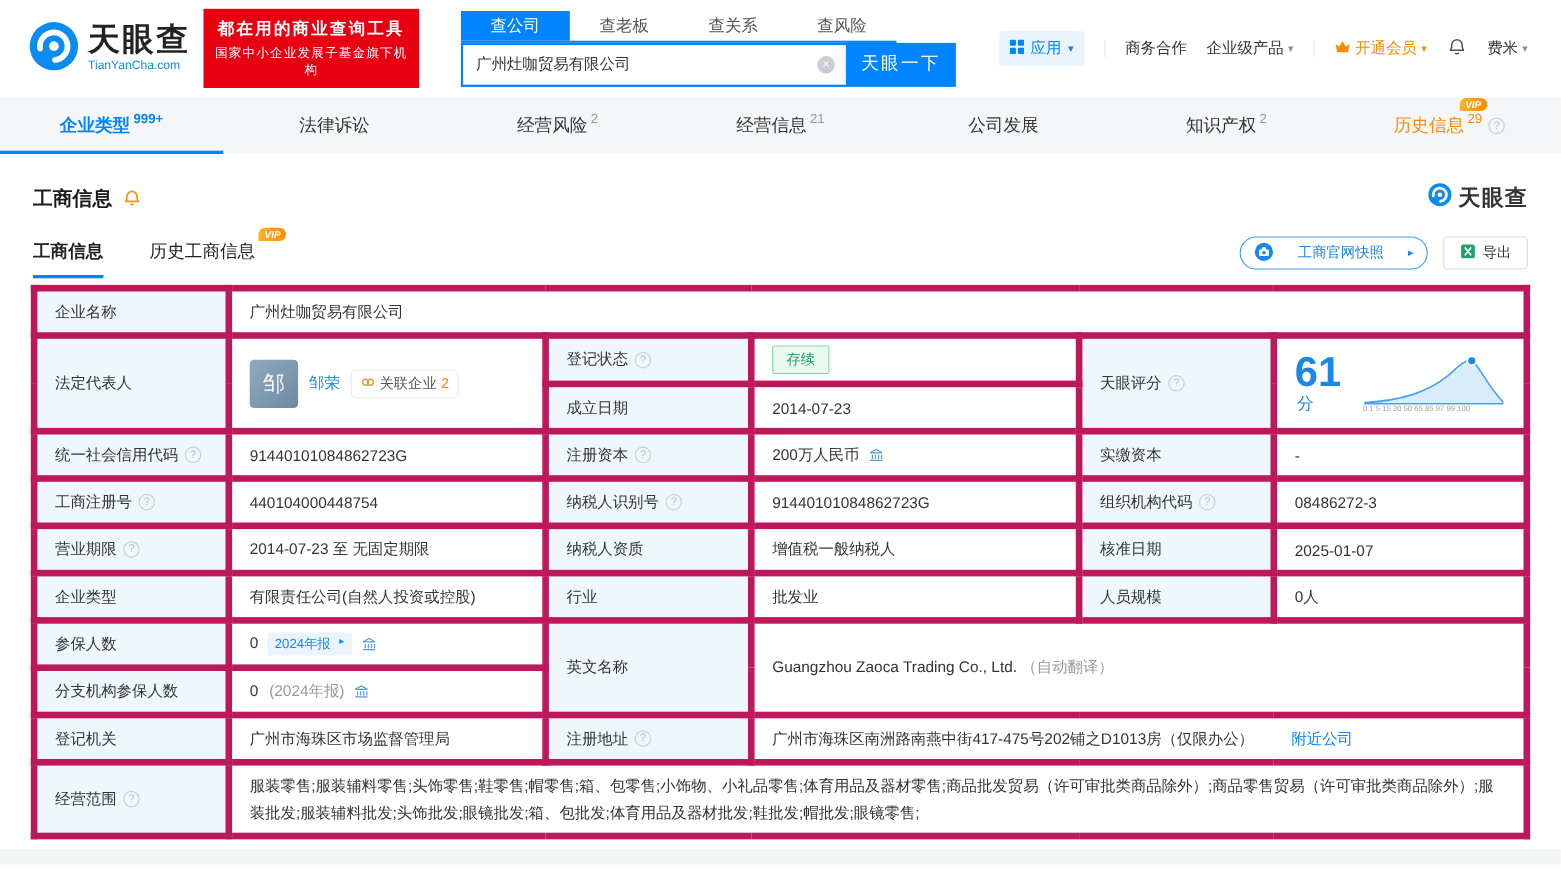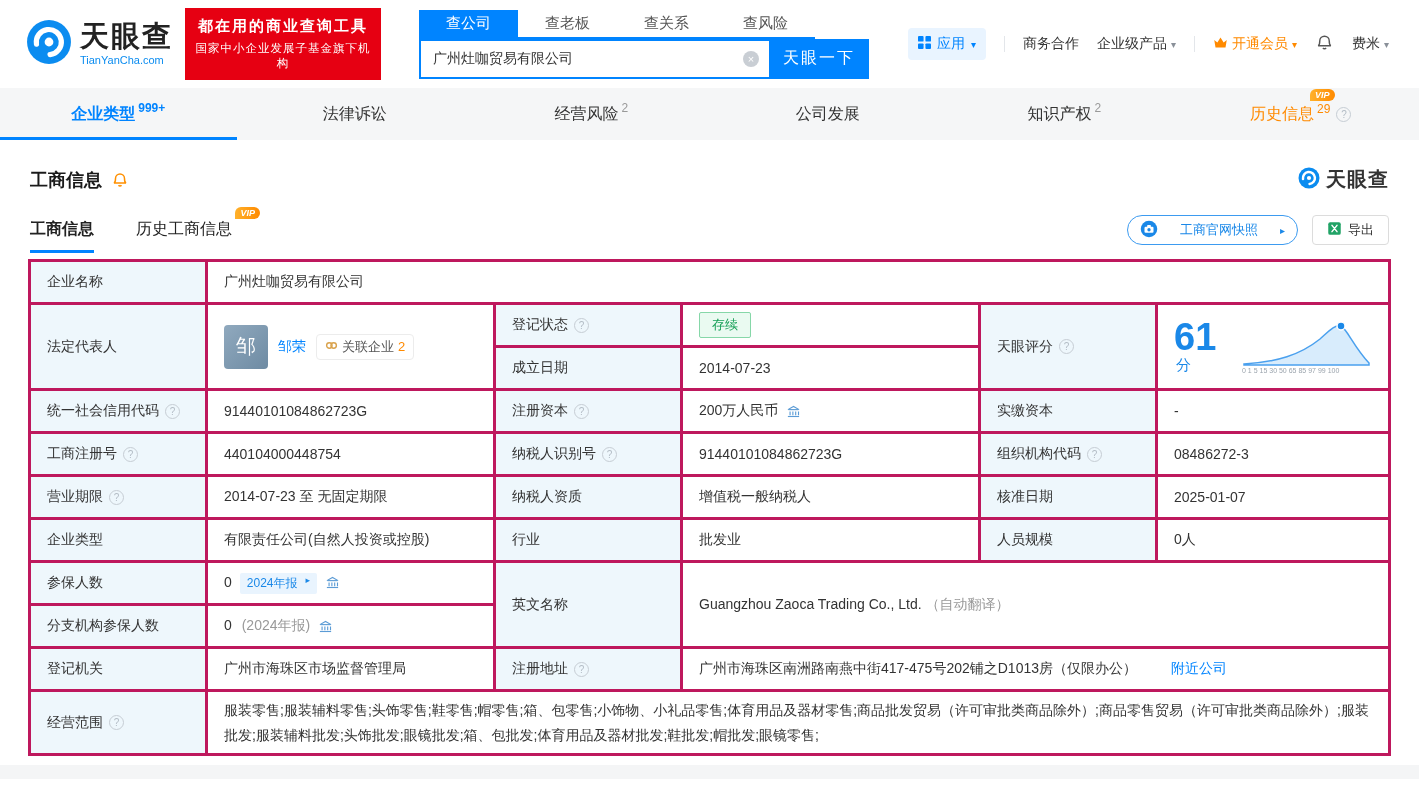"经营信息" div.ntab { html: none -> <div> <span>经营信息</span> <span>21</span> </div> }
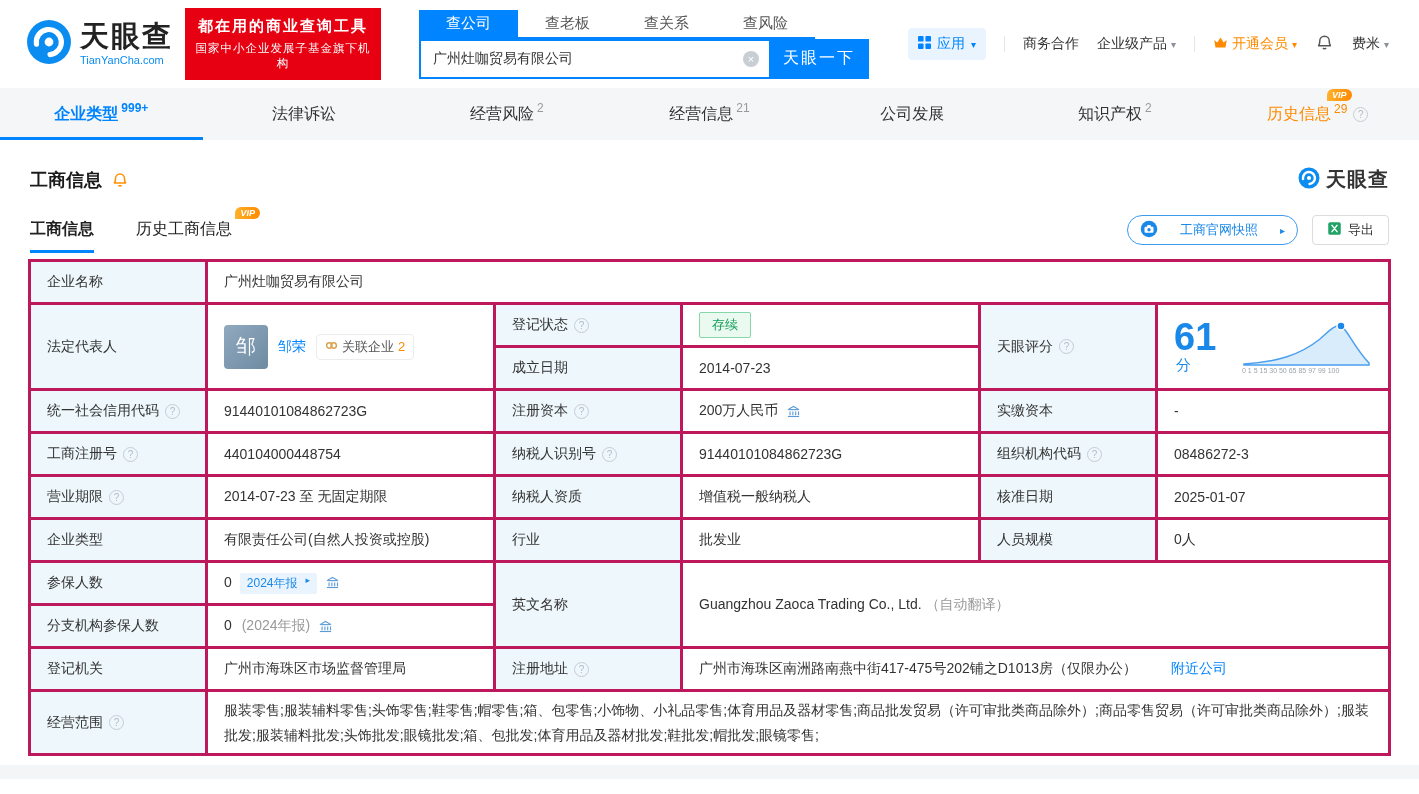"企业名称" .info-table td { border: 3px solid #be185d -> 6px solid #be185d }
